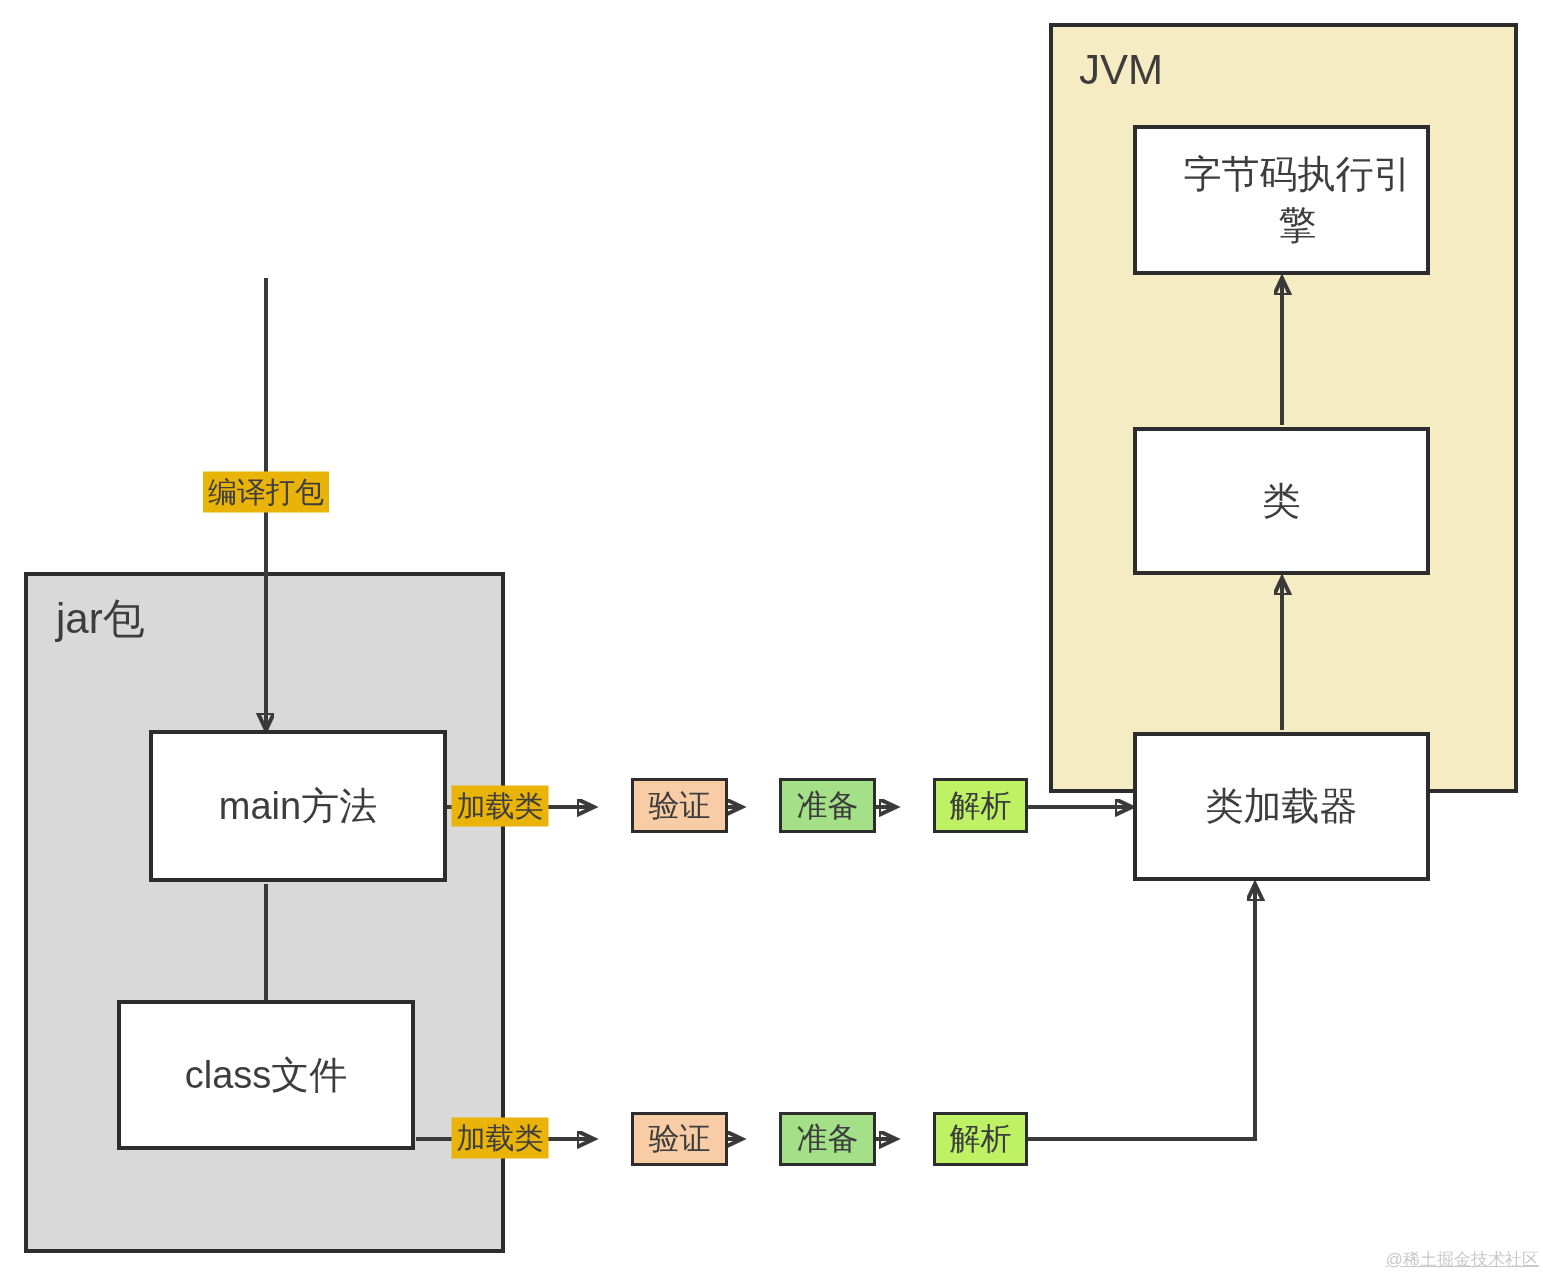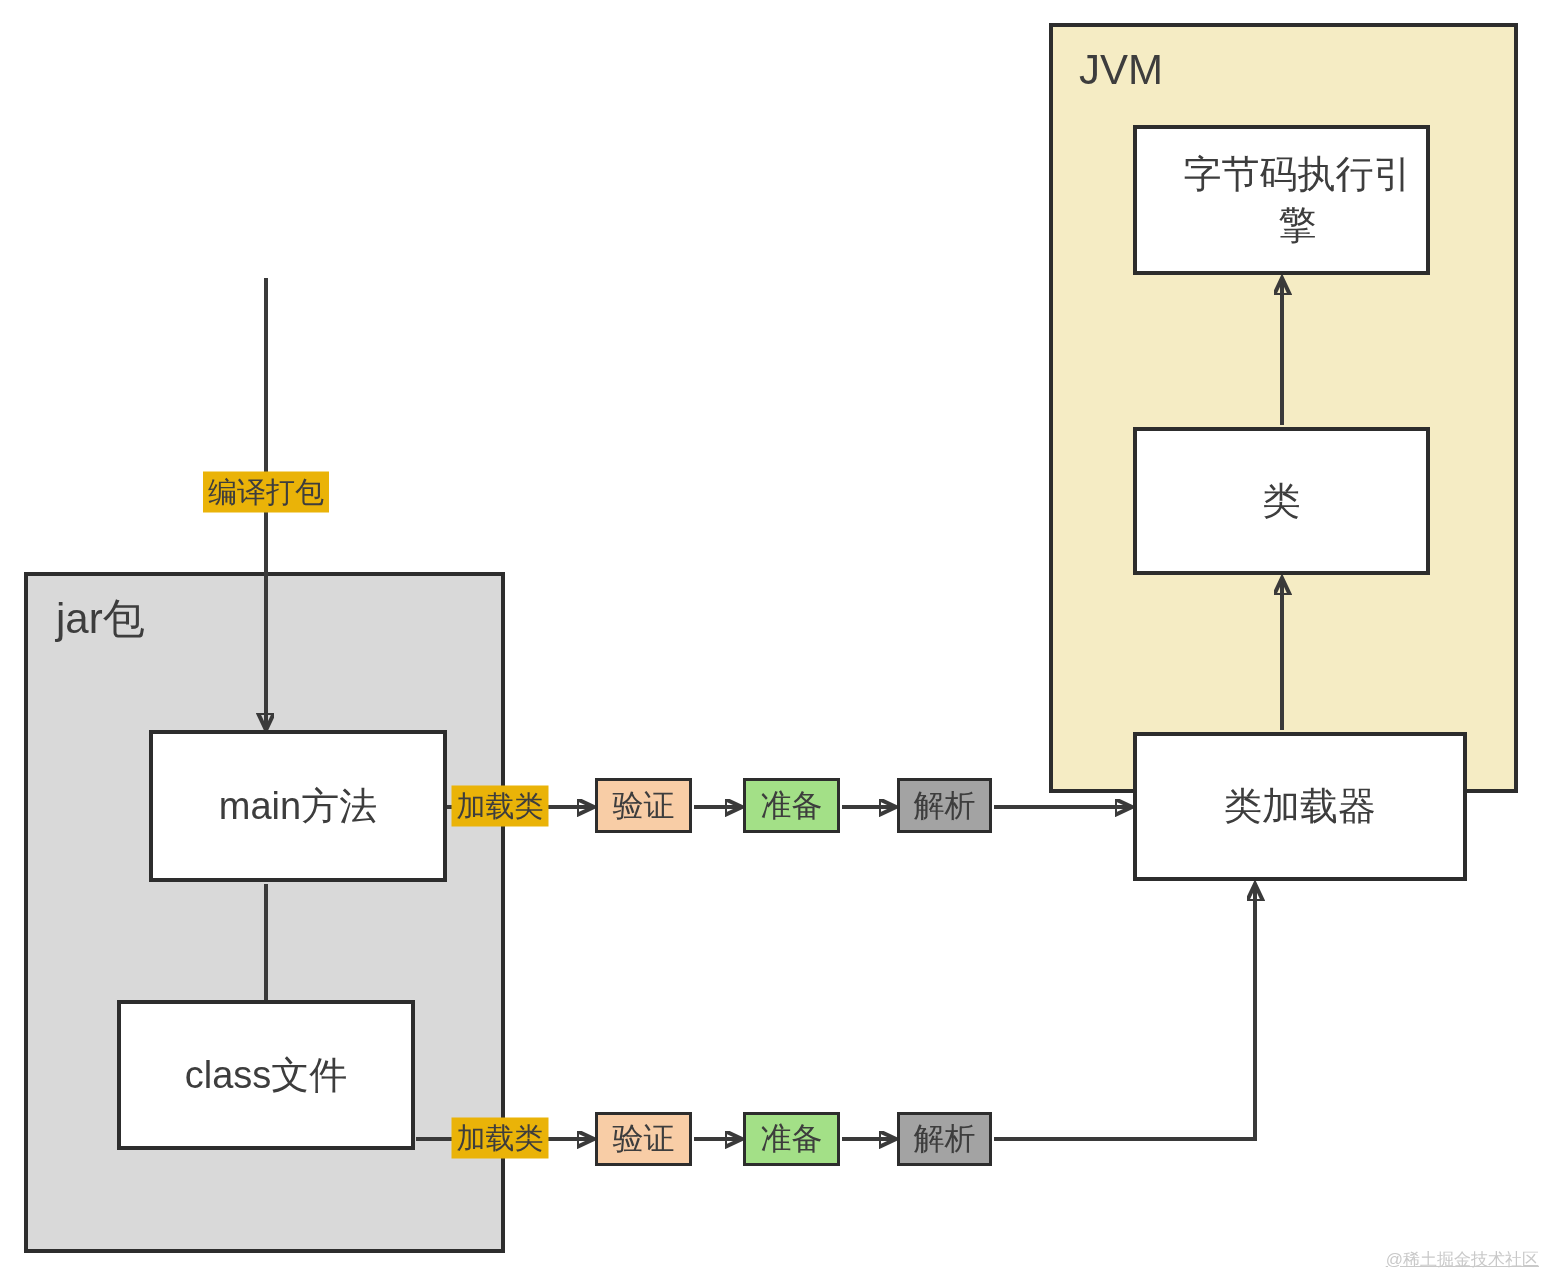"验证" .step { margin-left: none -> 36px }
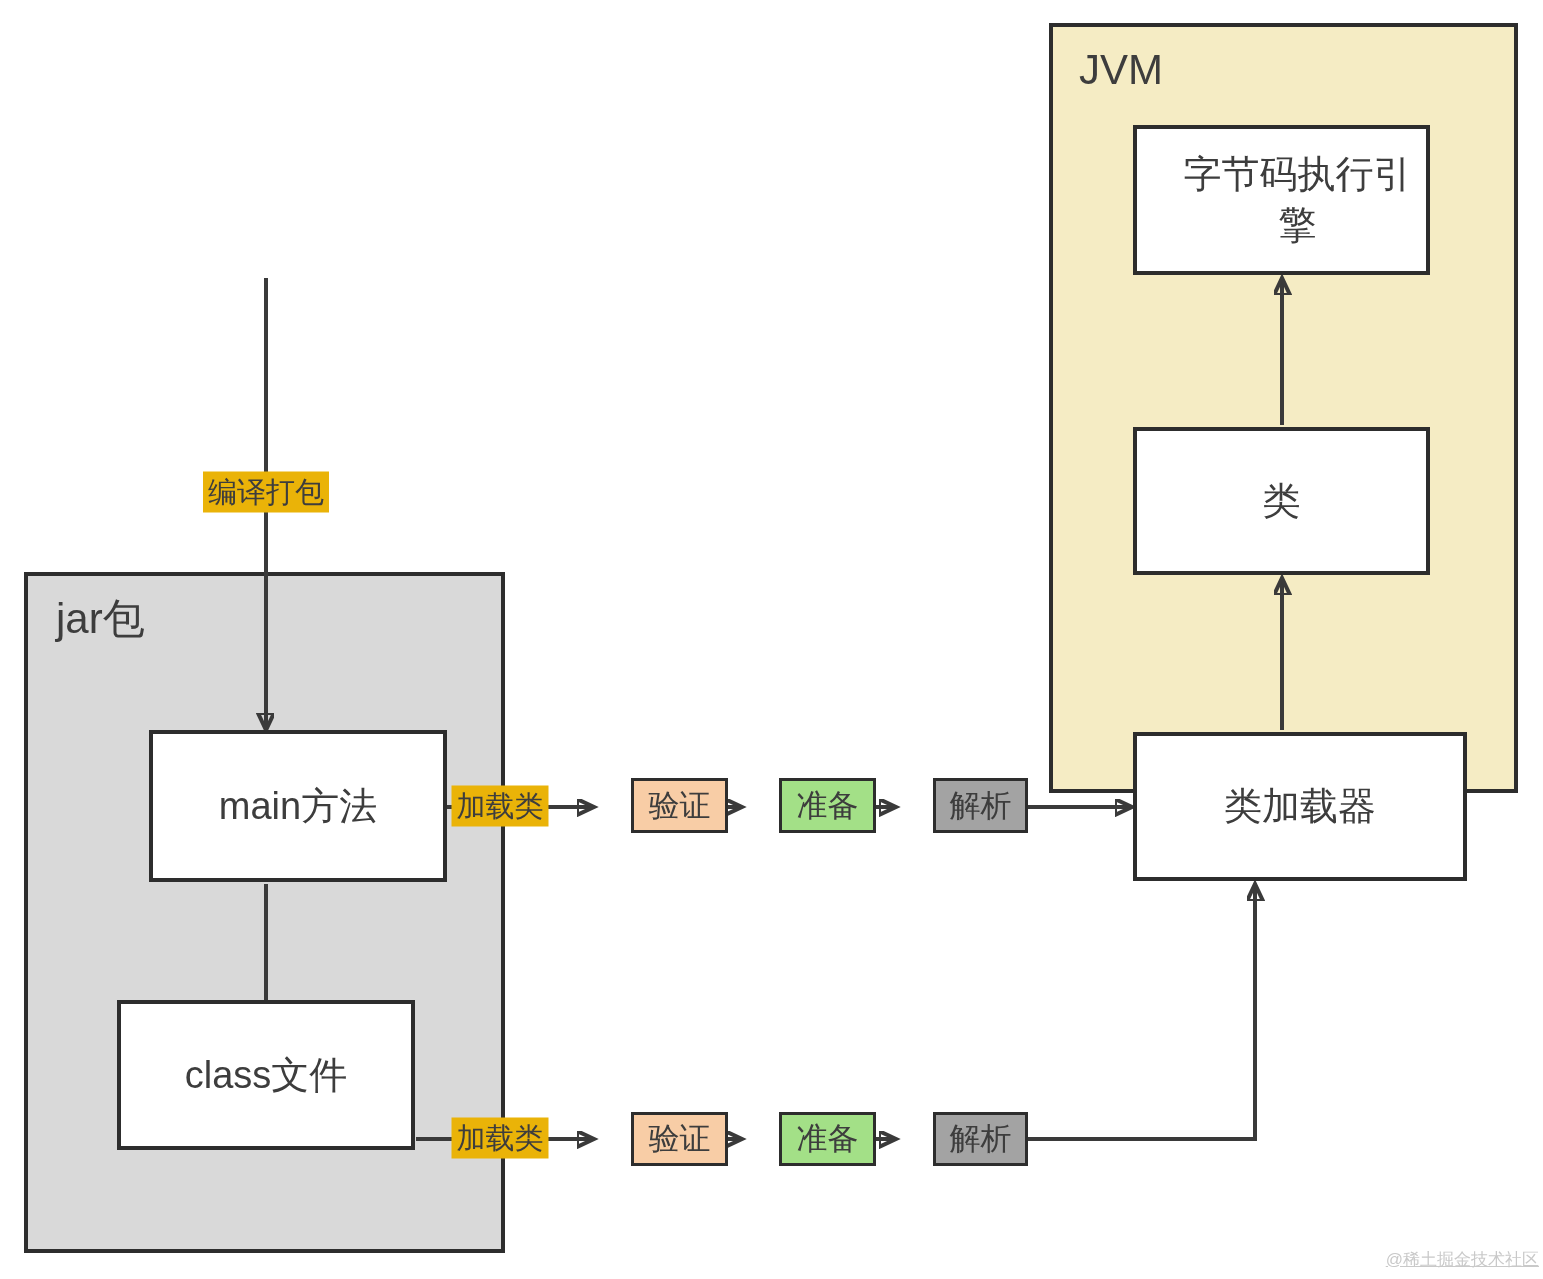"解析" .step.resolve { background: #a3a3a3 -> #bef264 }
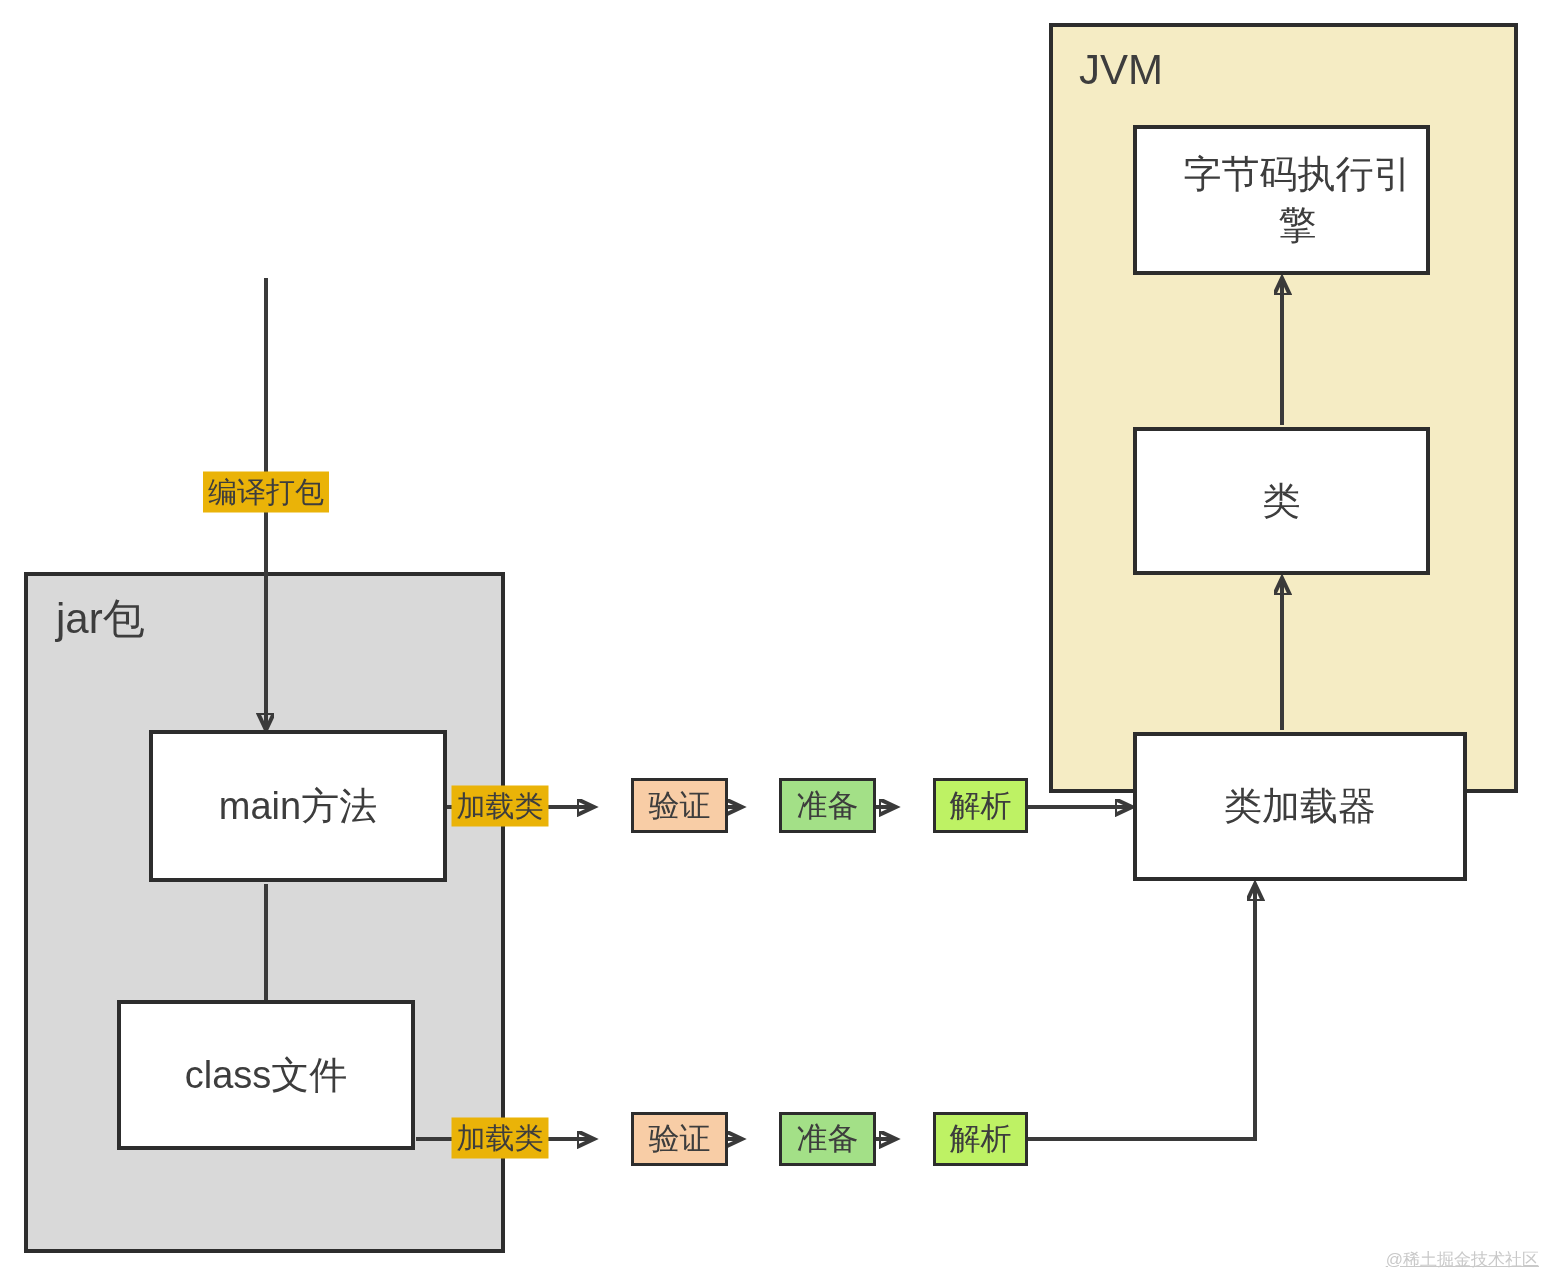"类加载器" div.node { width: 334px -> 297px }
